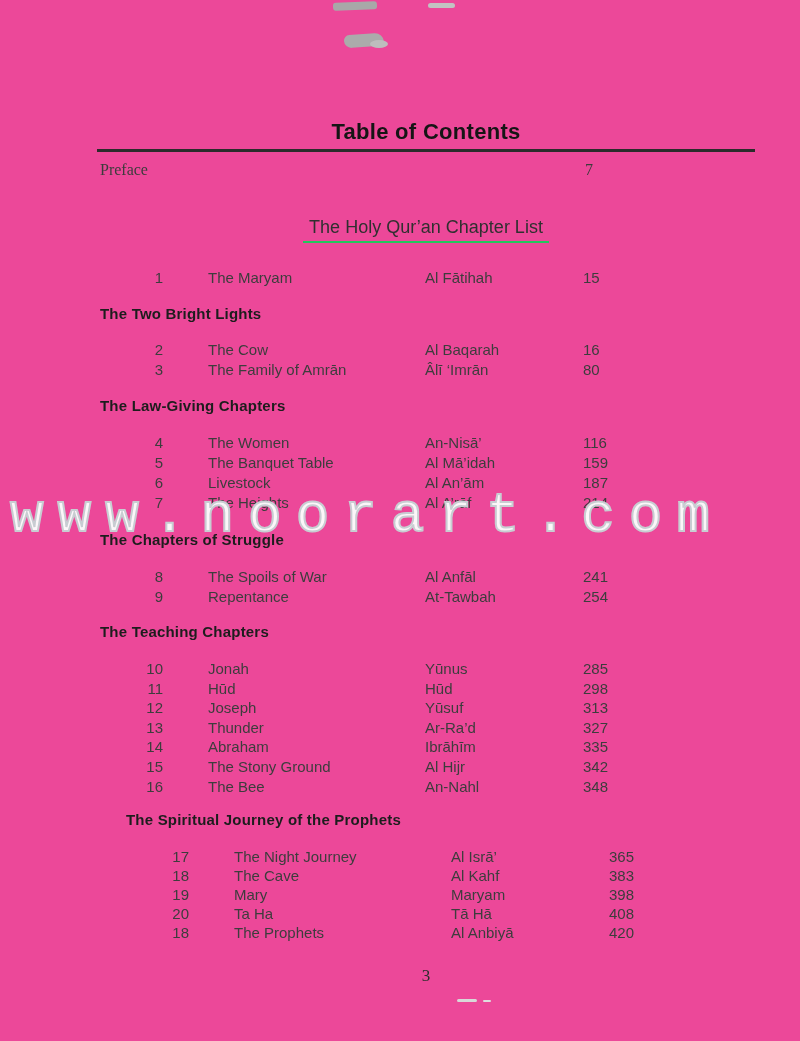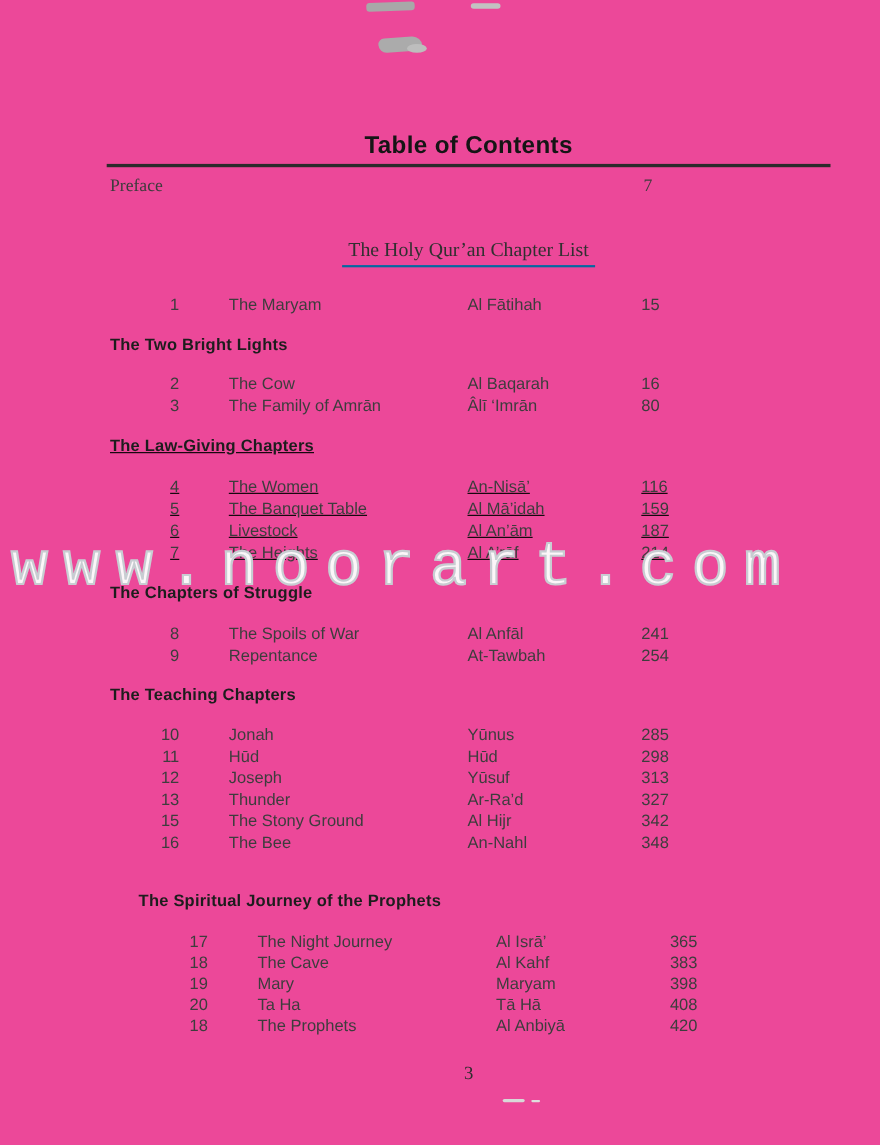"The Holy Qur’an Chapter List" .subtitle { border-bottom: 2px solid #0369a1 -> 2px solid #22c55e; font-family: Liberation Serif, serif -> Liberation Sans, sans-serif }
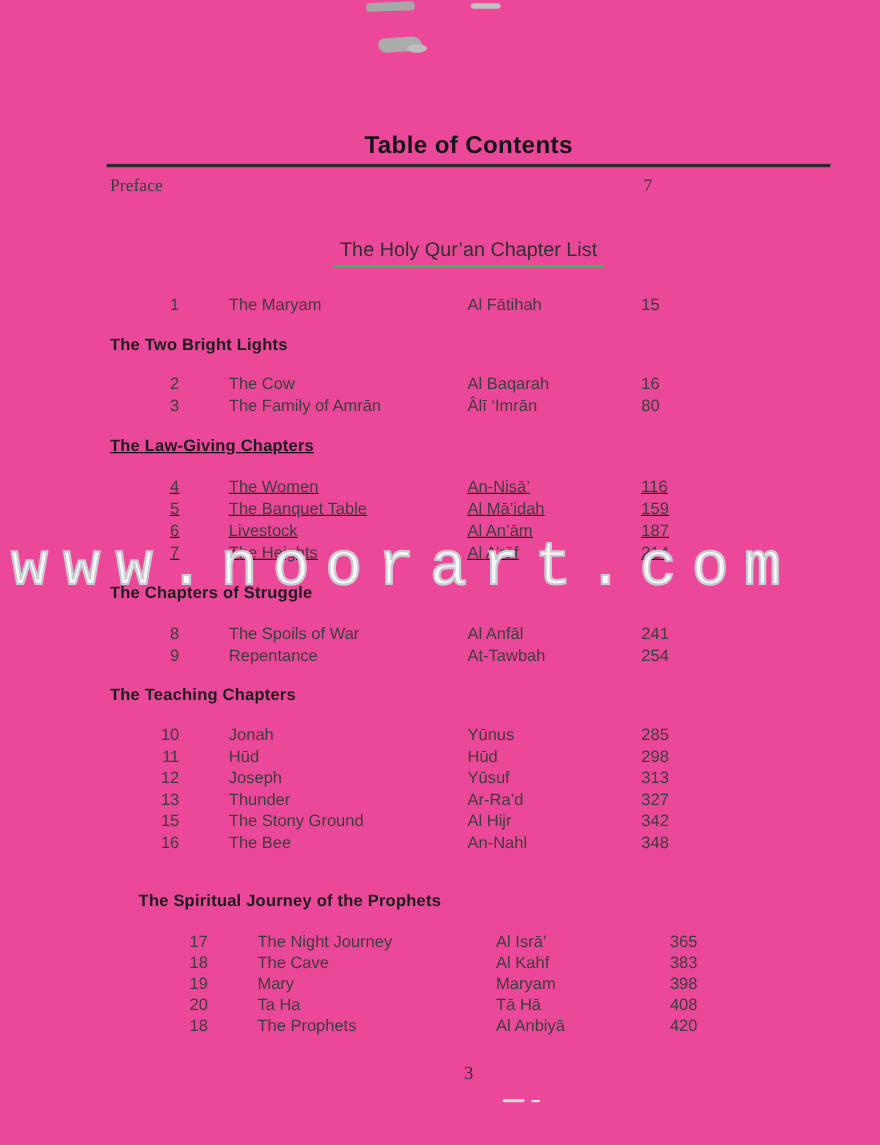"The Law-Giving Chapters" .sec2 { text-decoration: underline -> none }
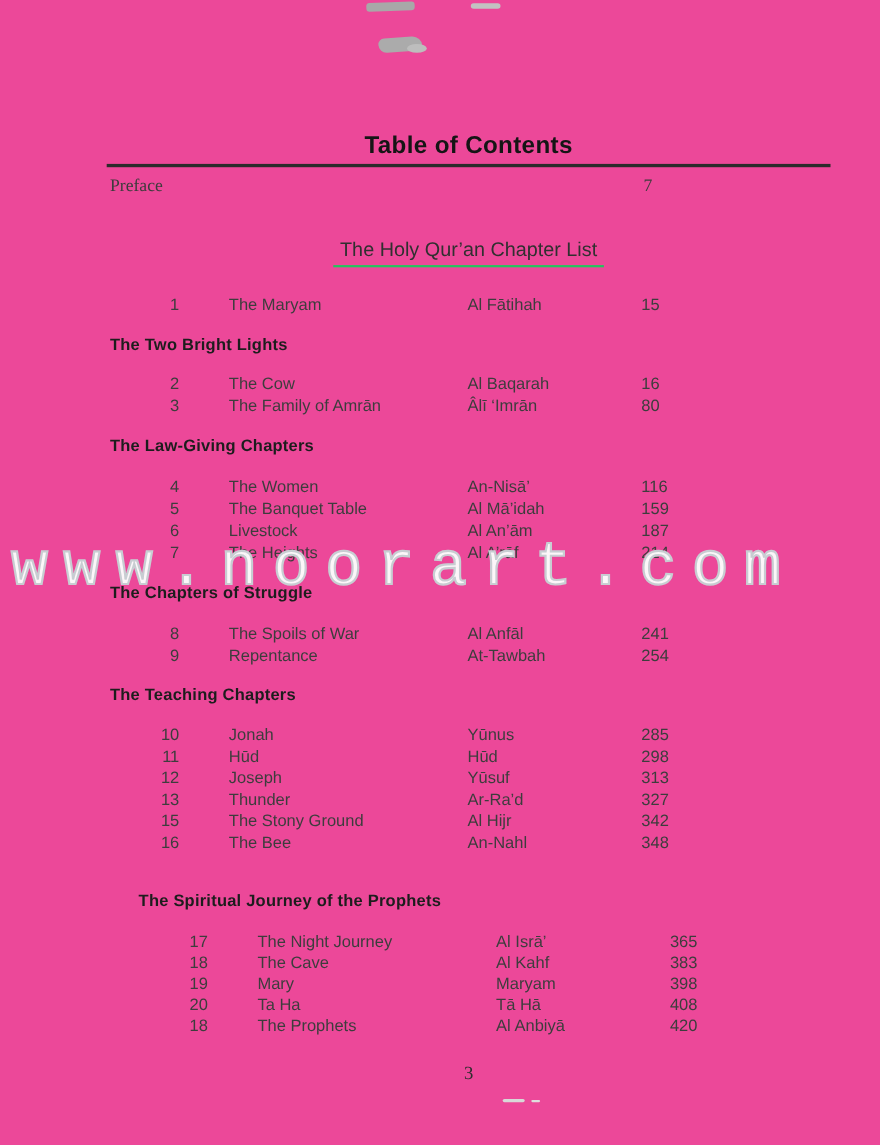"14" div.row { html: none -> <div> <span>14</span> <span>Abraham</span> <span>Ibrāhīm</span> <span>335</span> </div> }
